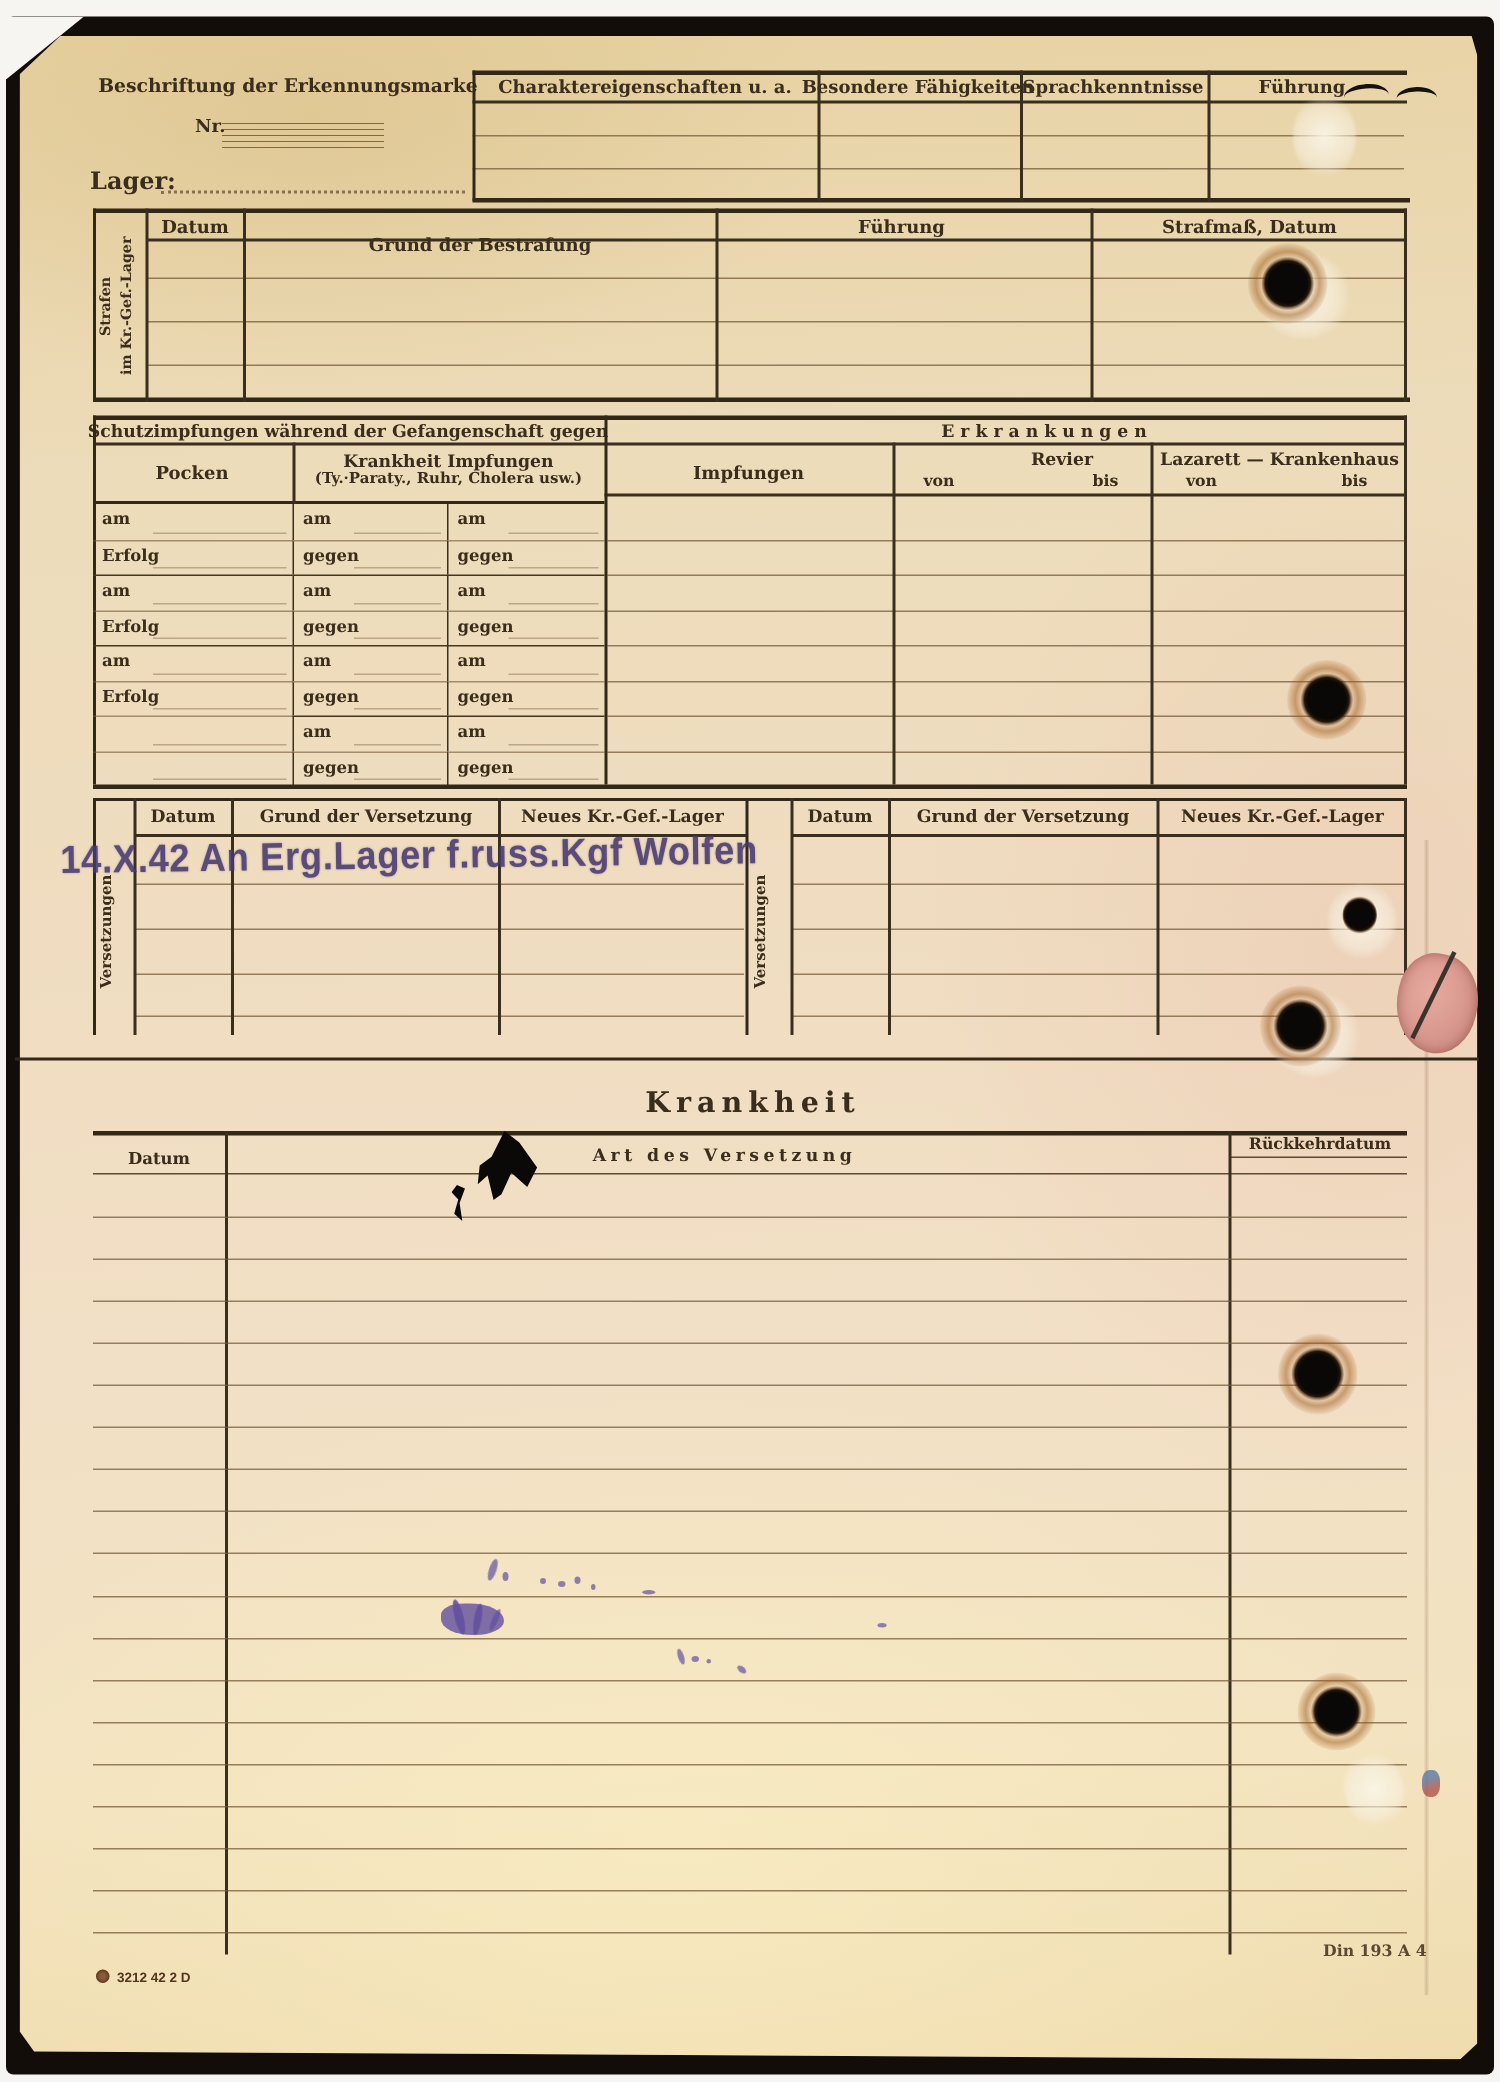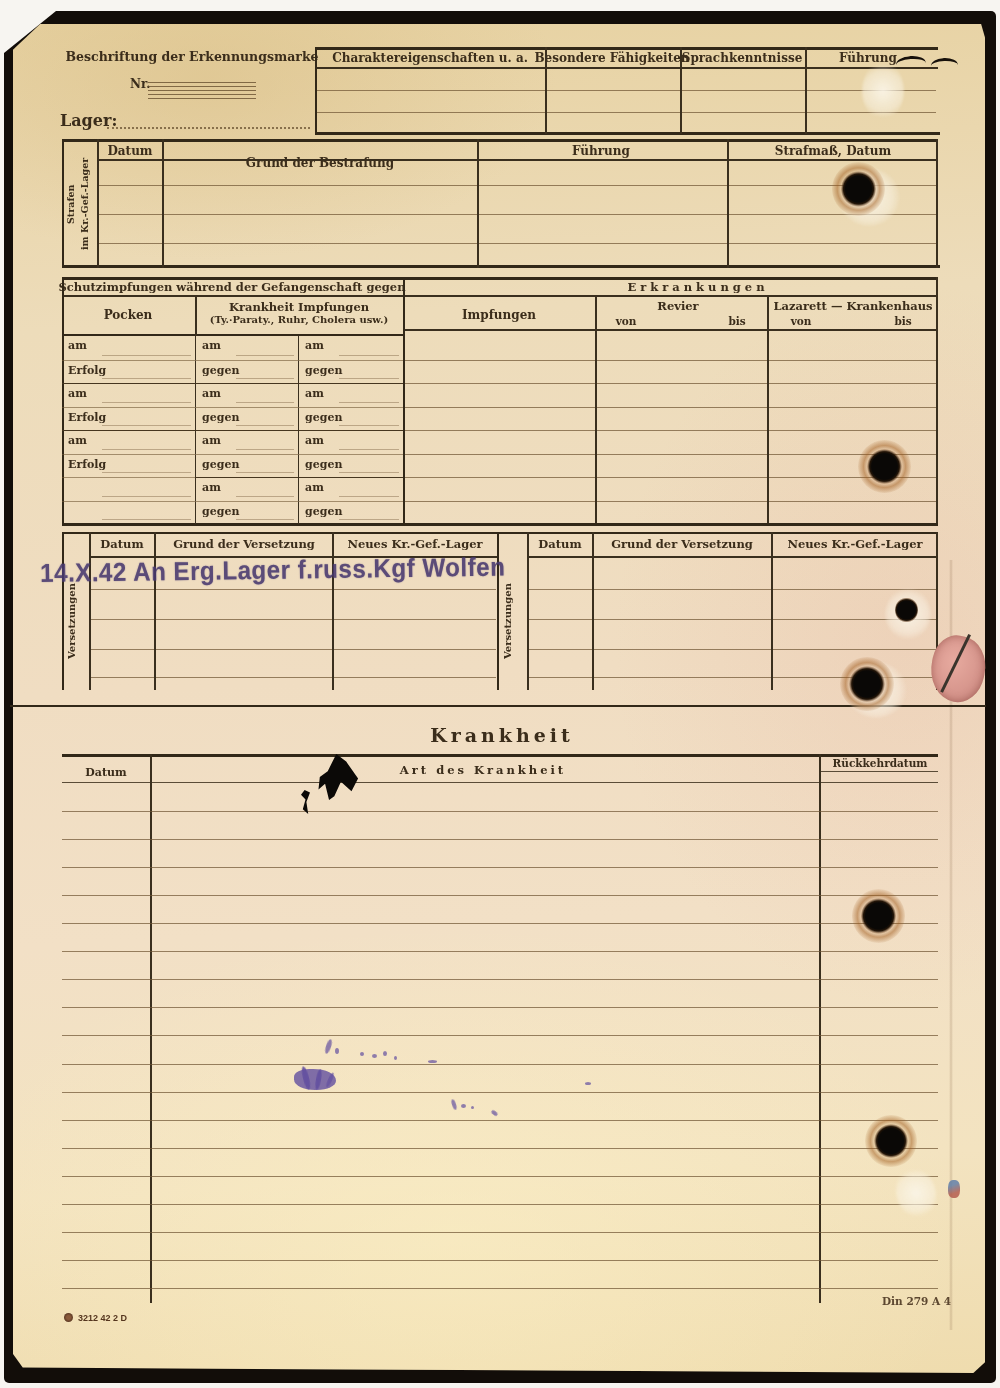"Revier" span.t { left: 678px -> 708px }
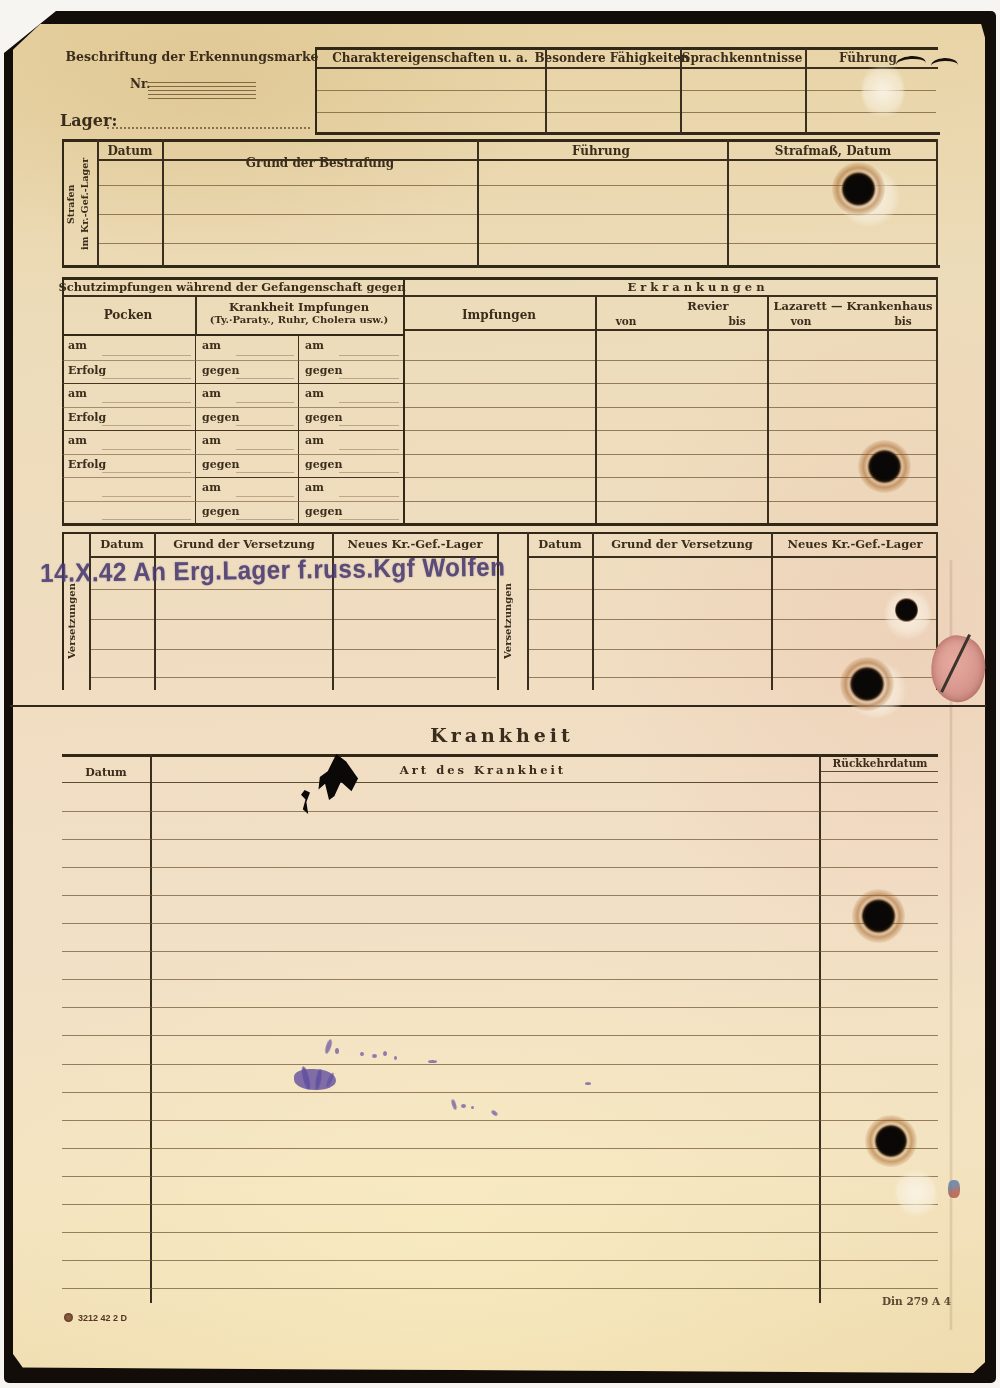"Art des Krankheit" span.t { text: Krankheit -> Versetzung }
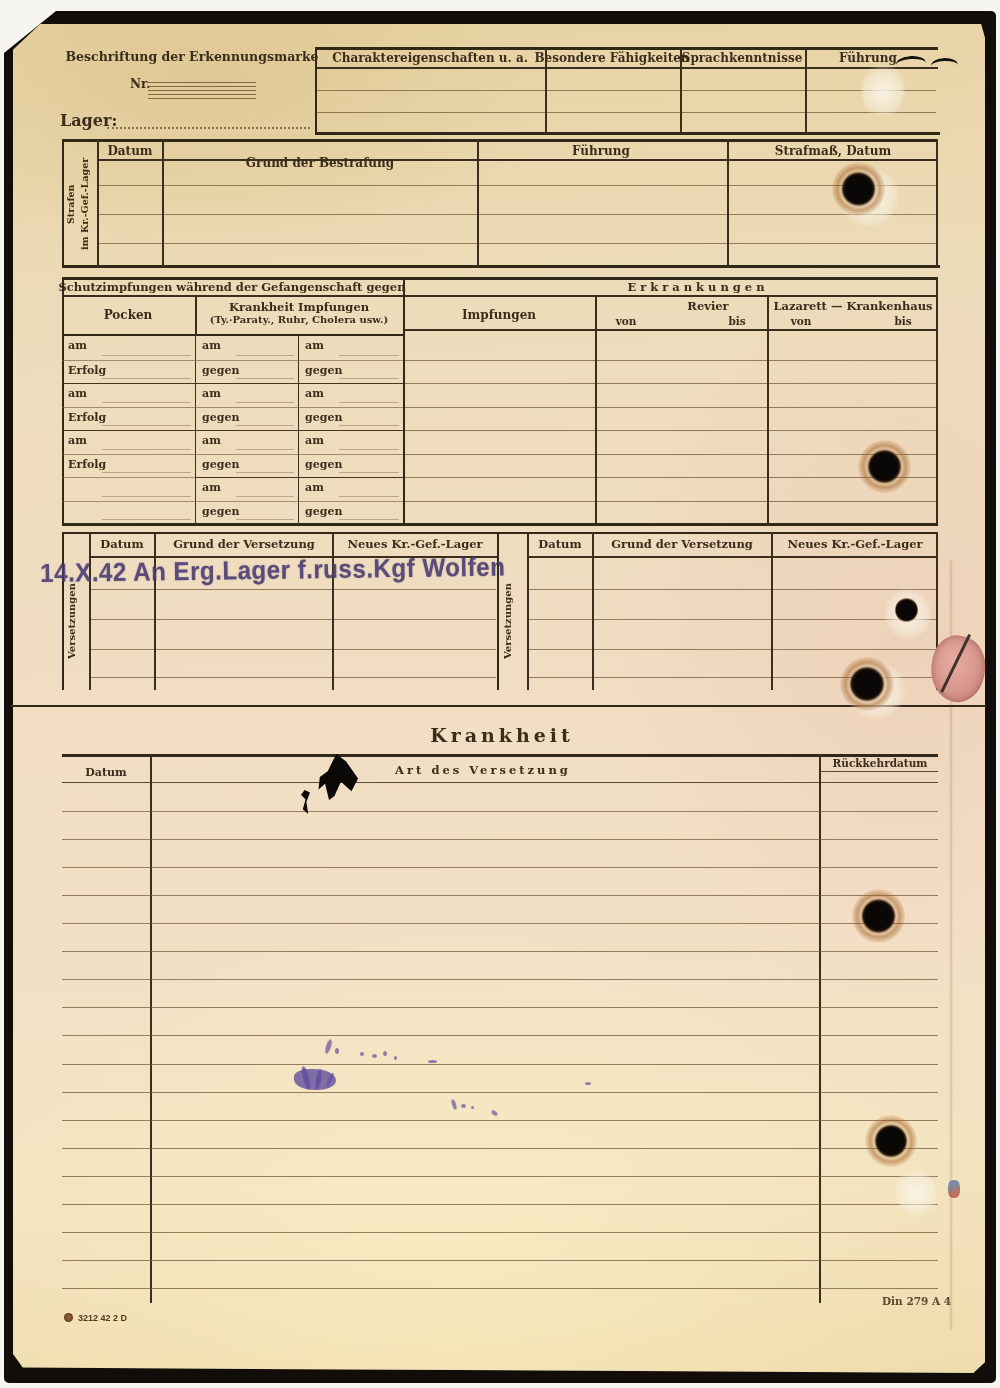"Din 279 A 4" span.t { text: 279 -> 193 }
